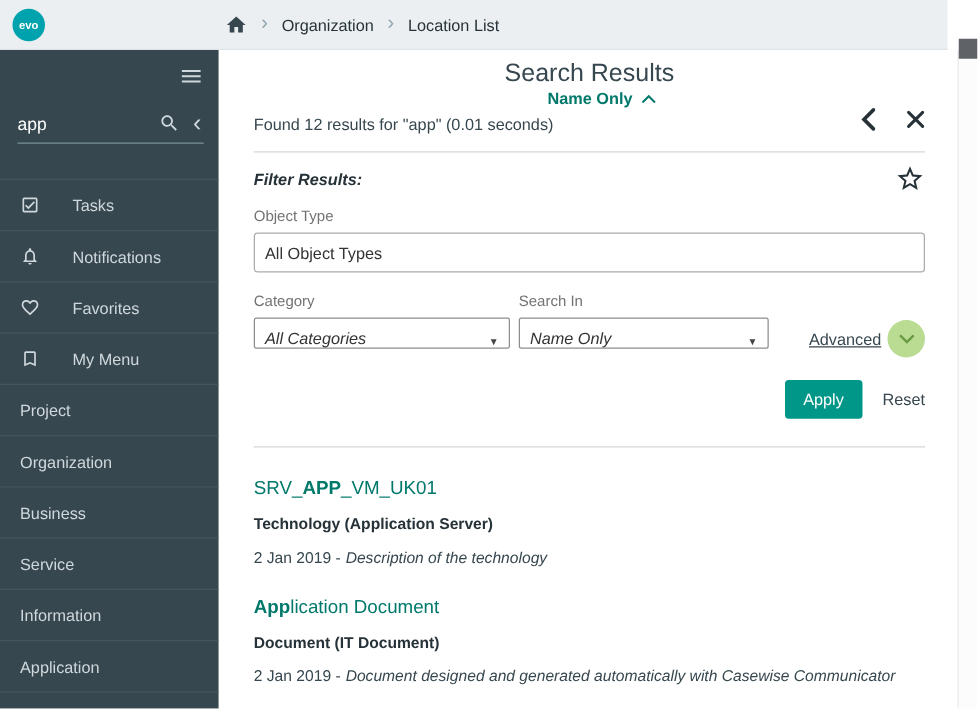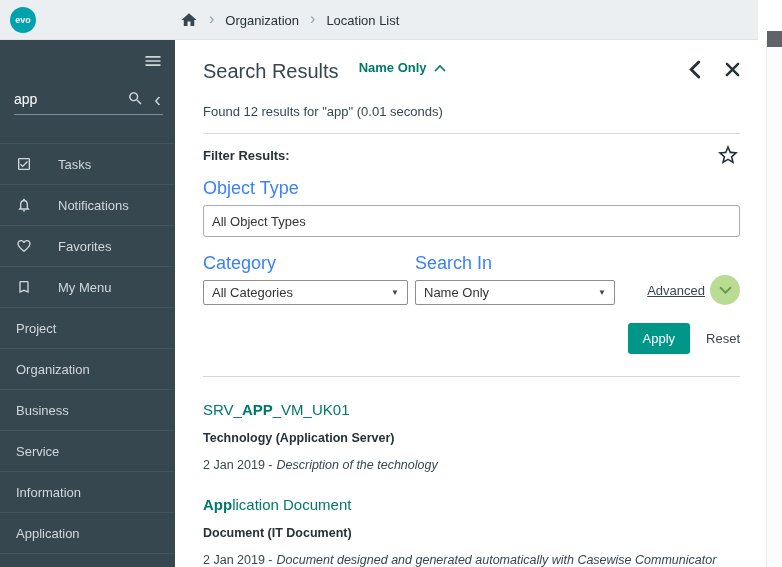"Search Results" .title-row { align-items: flex-start -> center; flex-direction: none -> column; margin-top: 20px -> 8px }
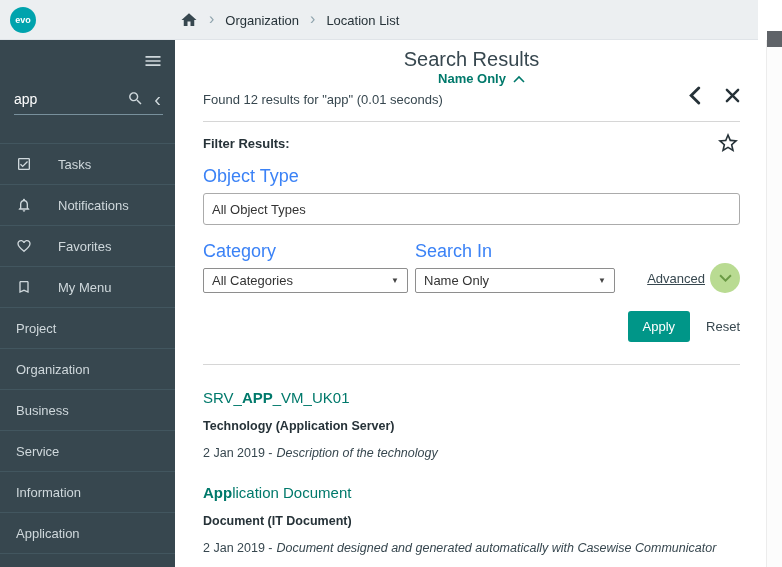"Filter Results:" .filter-head { font-style: none -> italic }
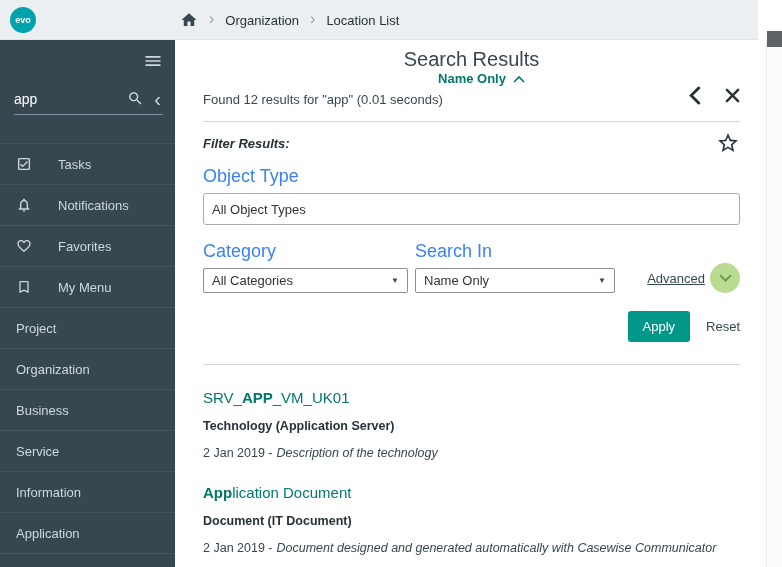"Object Type" .field-label { color: #3b82f6 -> #737373; font-size: 18px -> 12px }
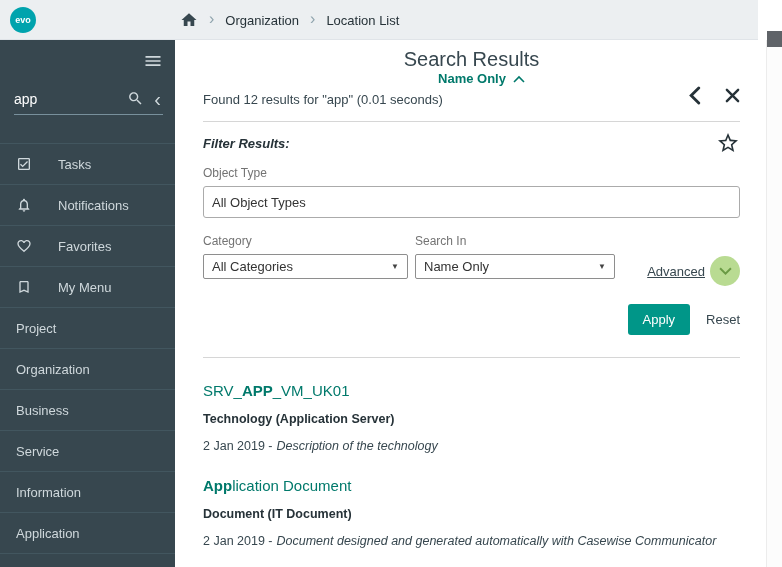"All Categories" .select { align-items: center -> flex-end; font-style: none -> italic }
